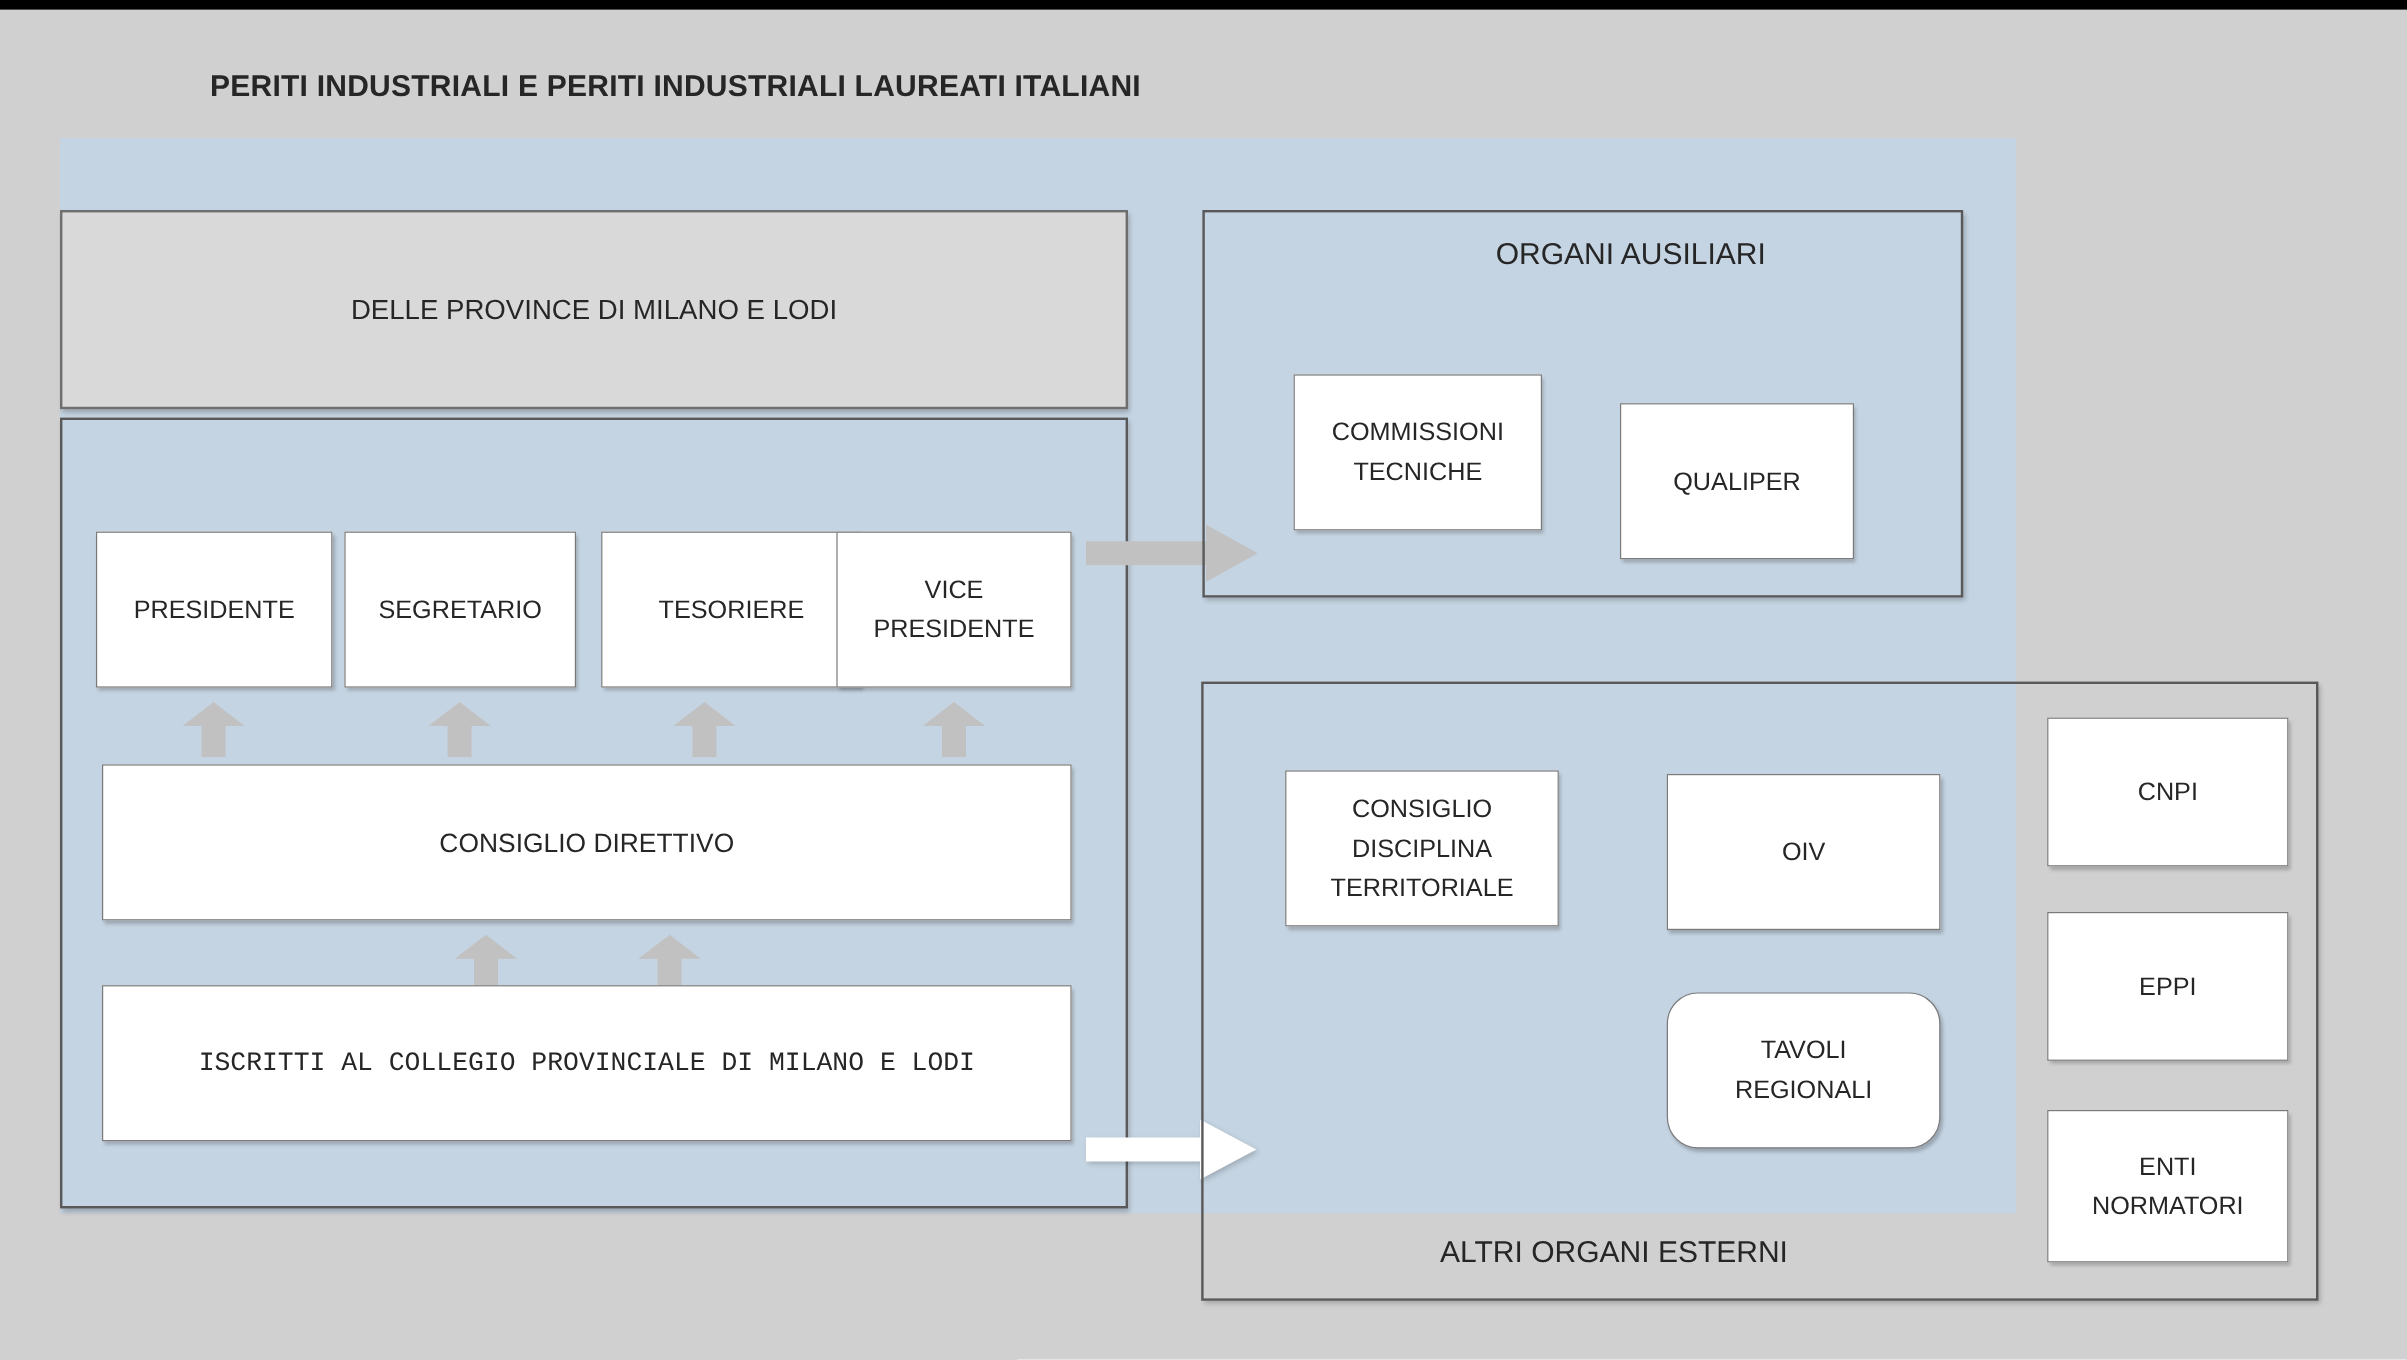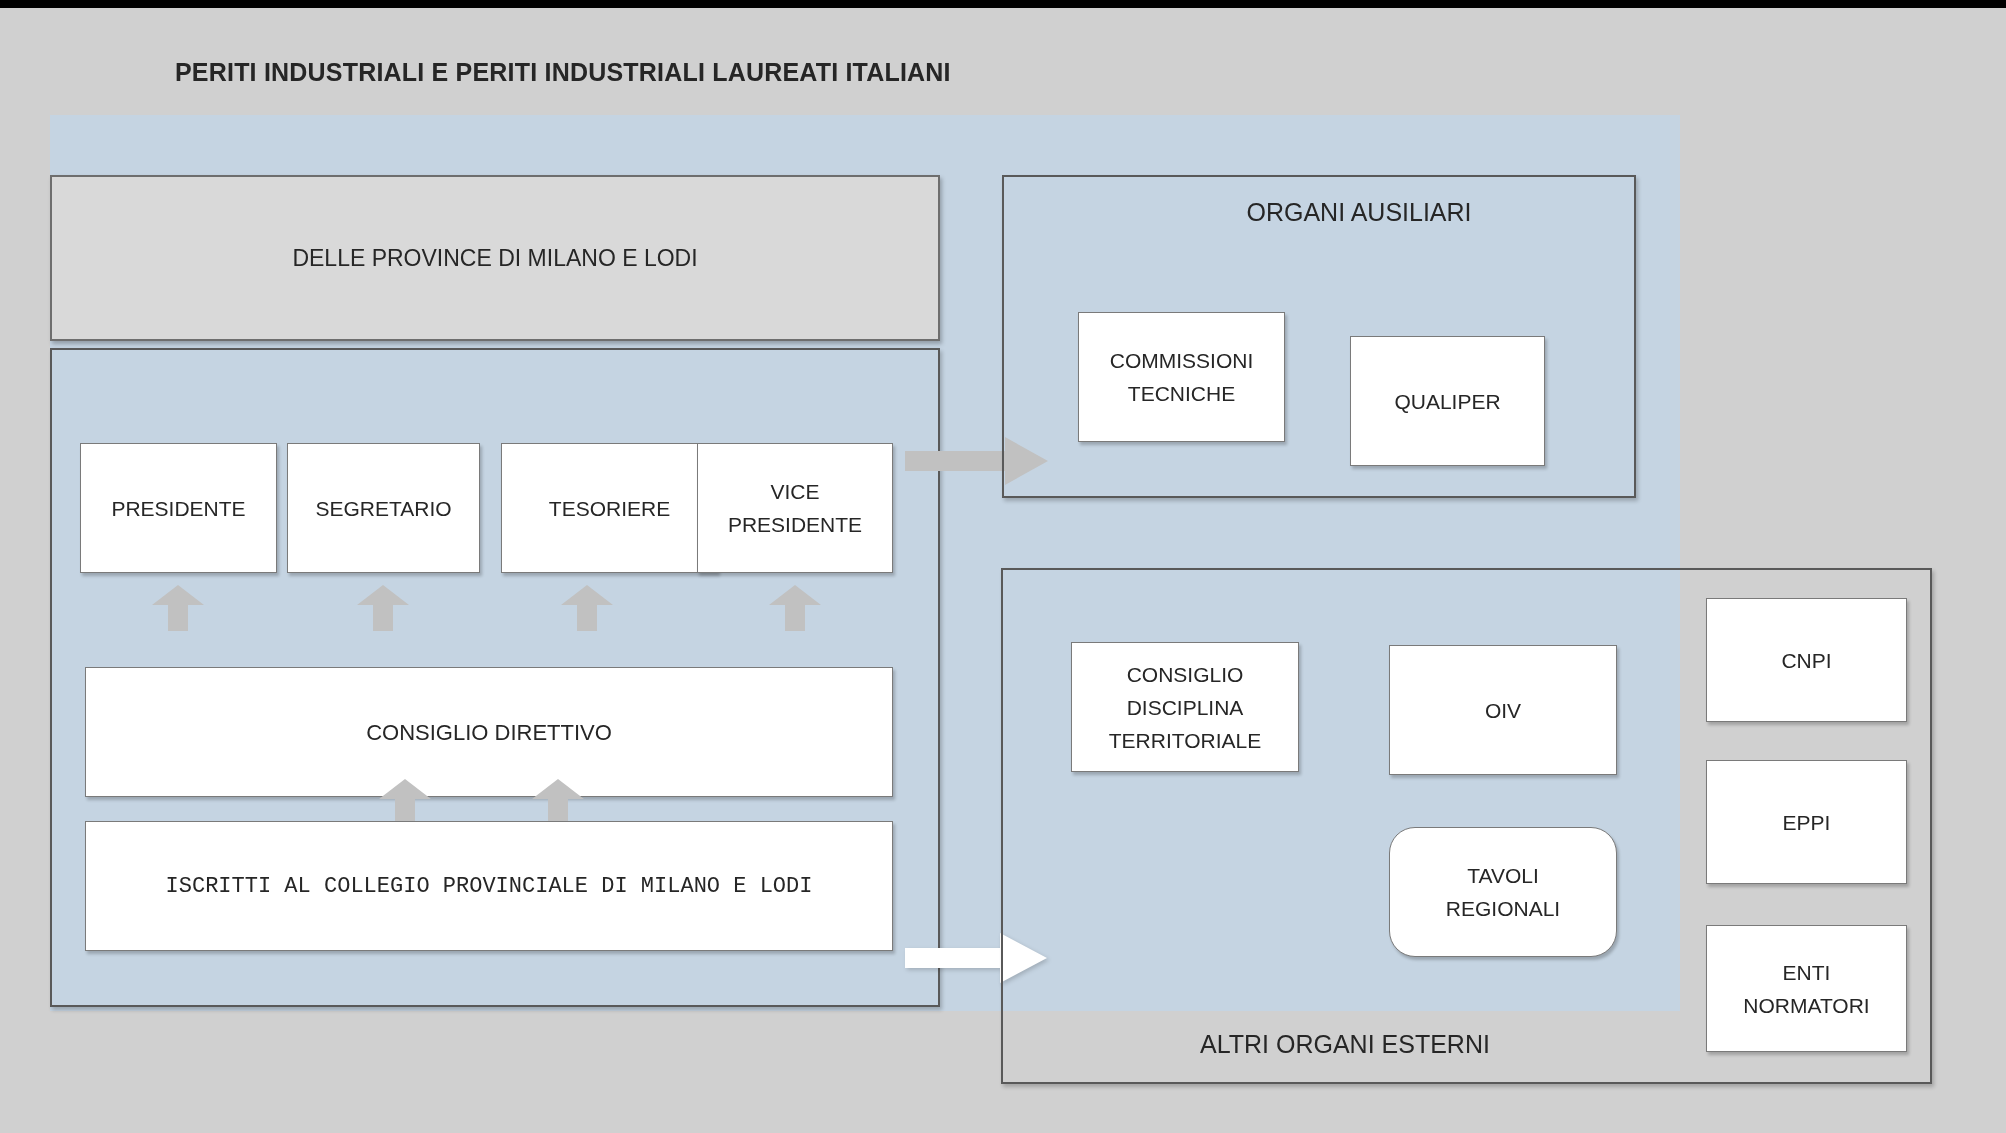"CONSIGLIO DIRETTIVO" div.box { margin-top: 30px -> none }
